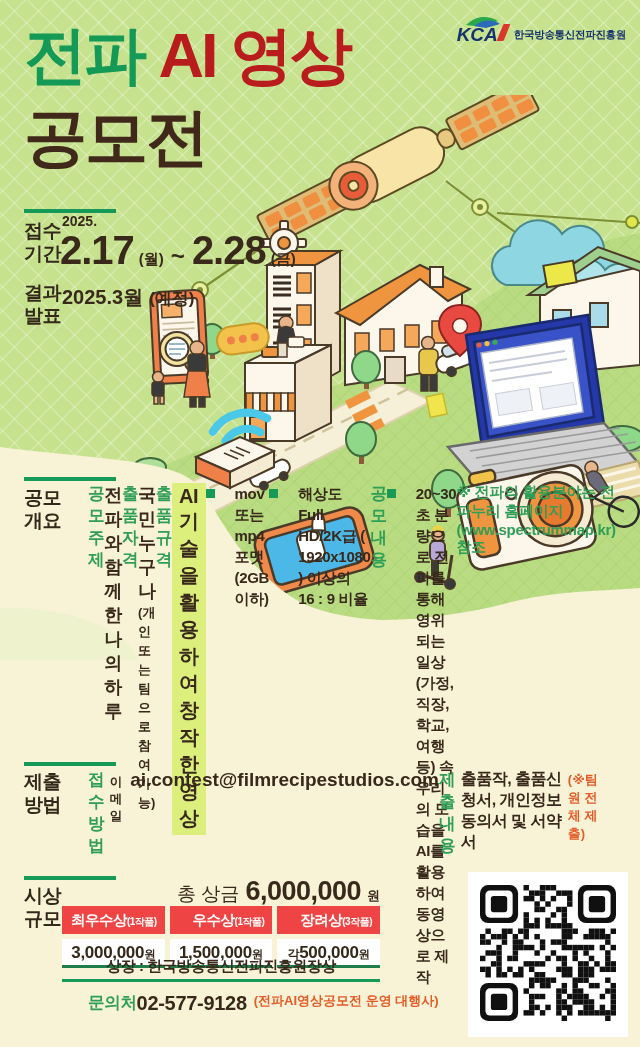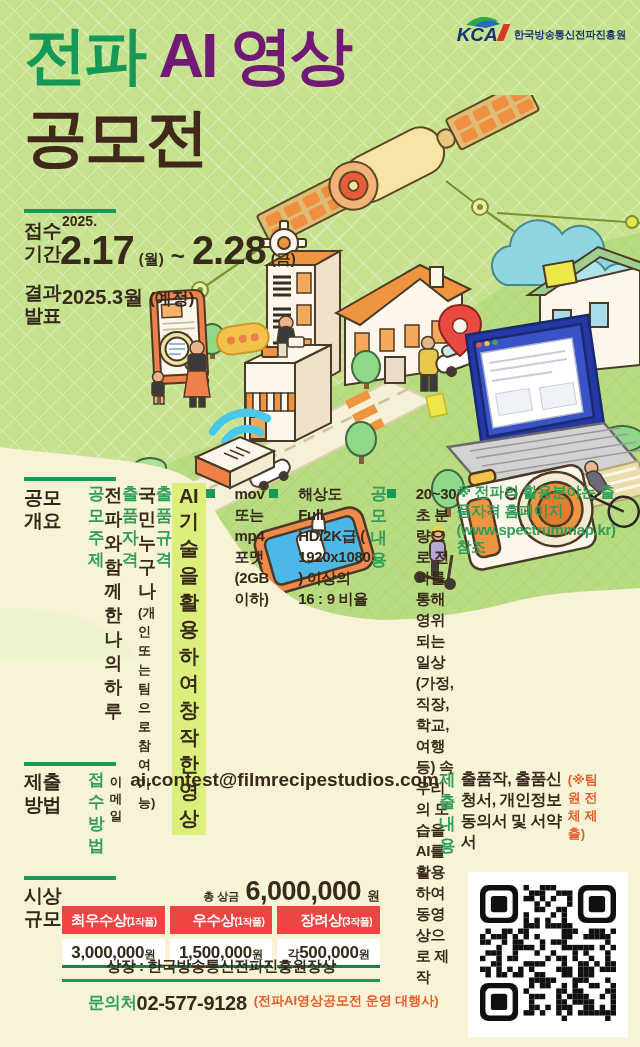"AI 영상" .t-blue { color: #701a75 -> #b91c1c }
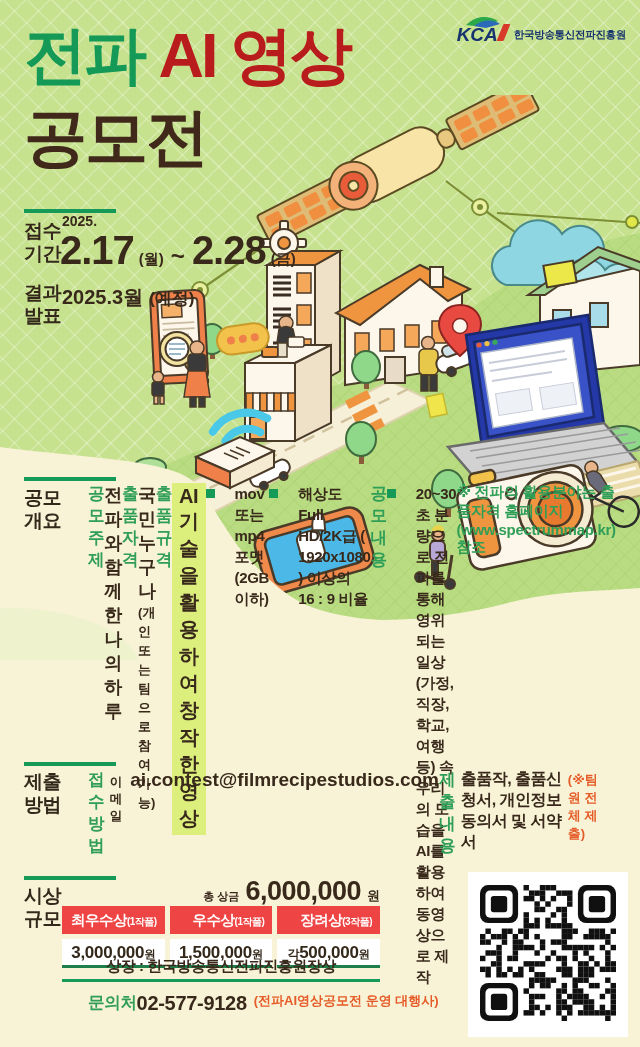"※ 전파의 활용분야는 출품자격" div.ref { text: 출품자격 -> 전파누리 }
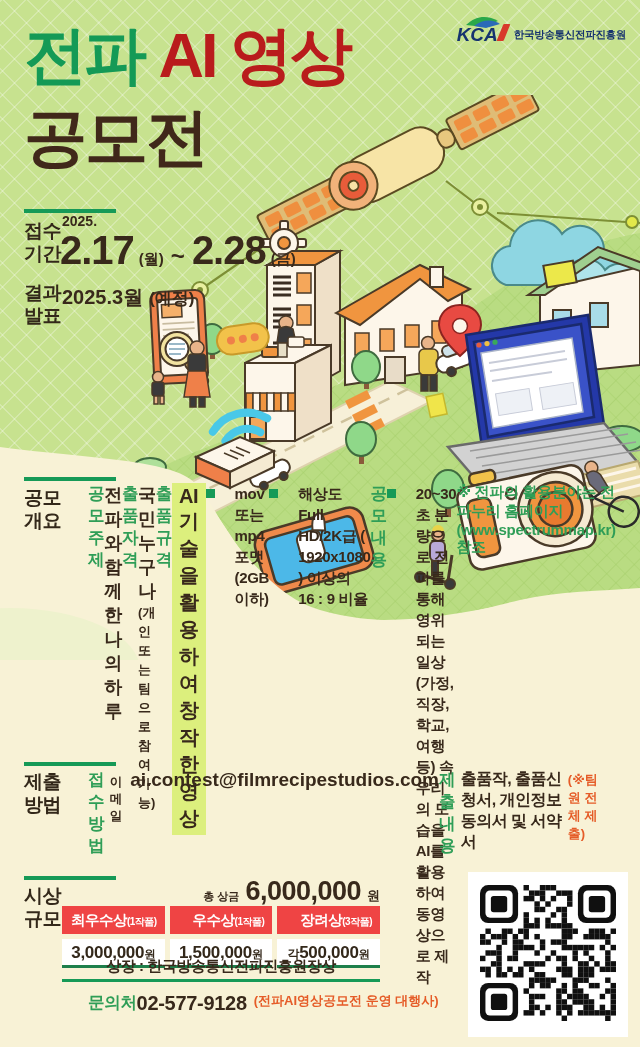"총 상금" .total-lbl { font-size: 11px -> 19px; font-weight: 700 -> 400 }
